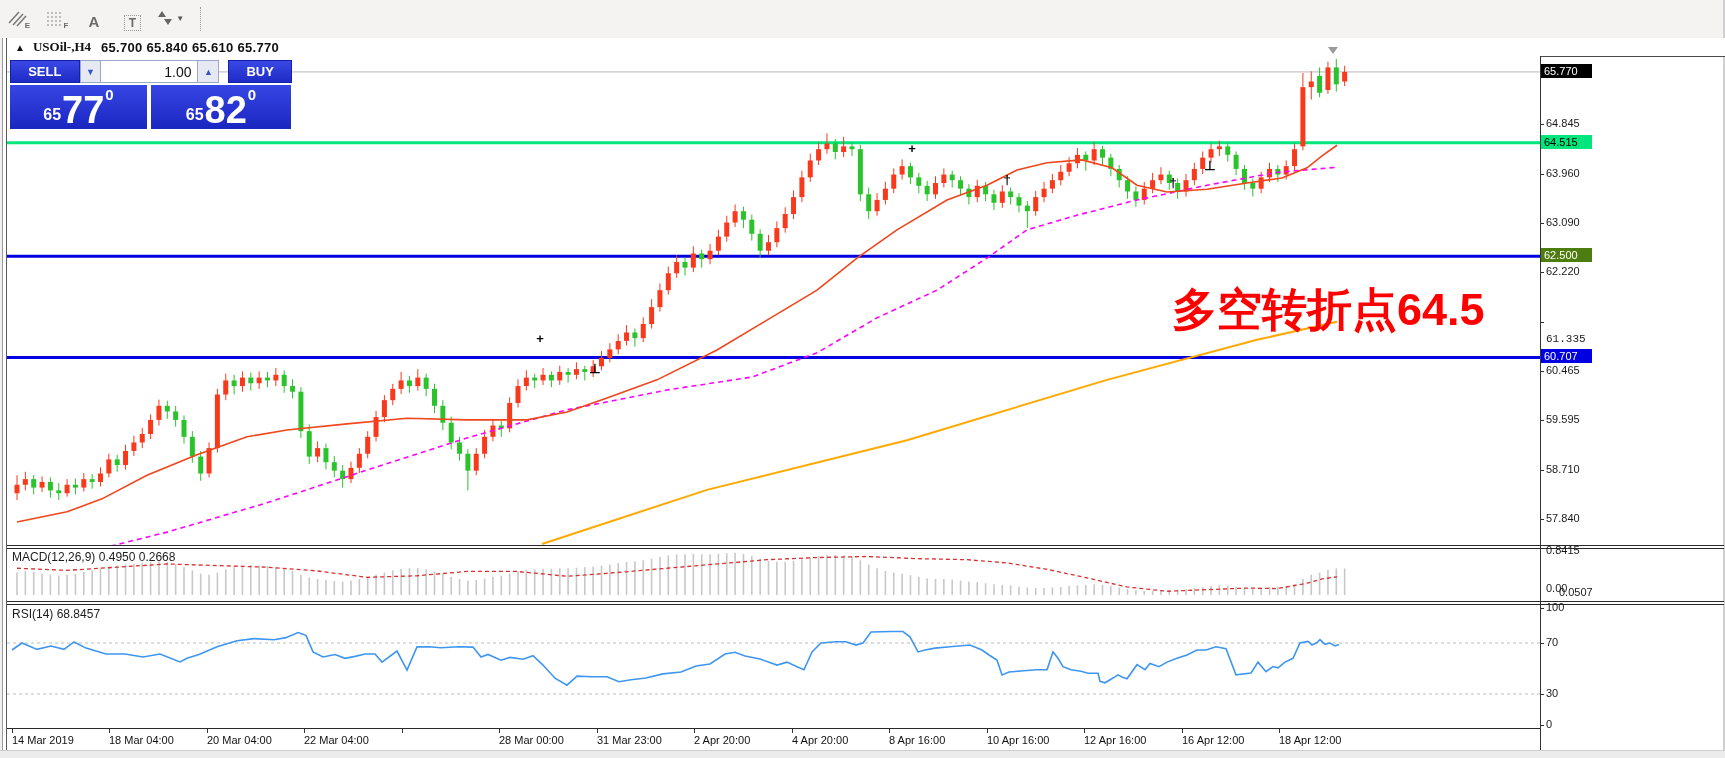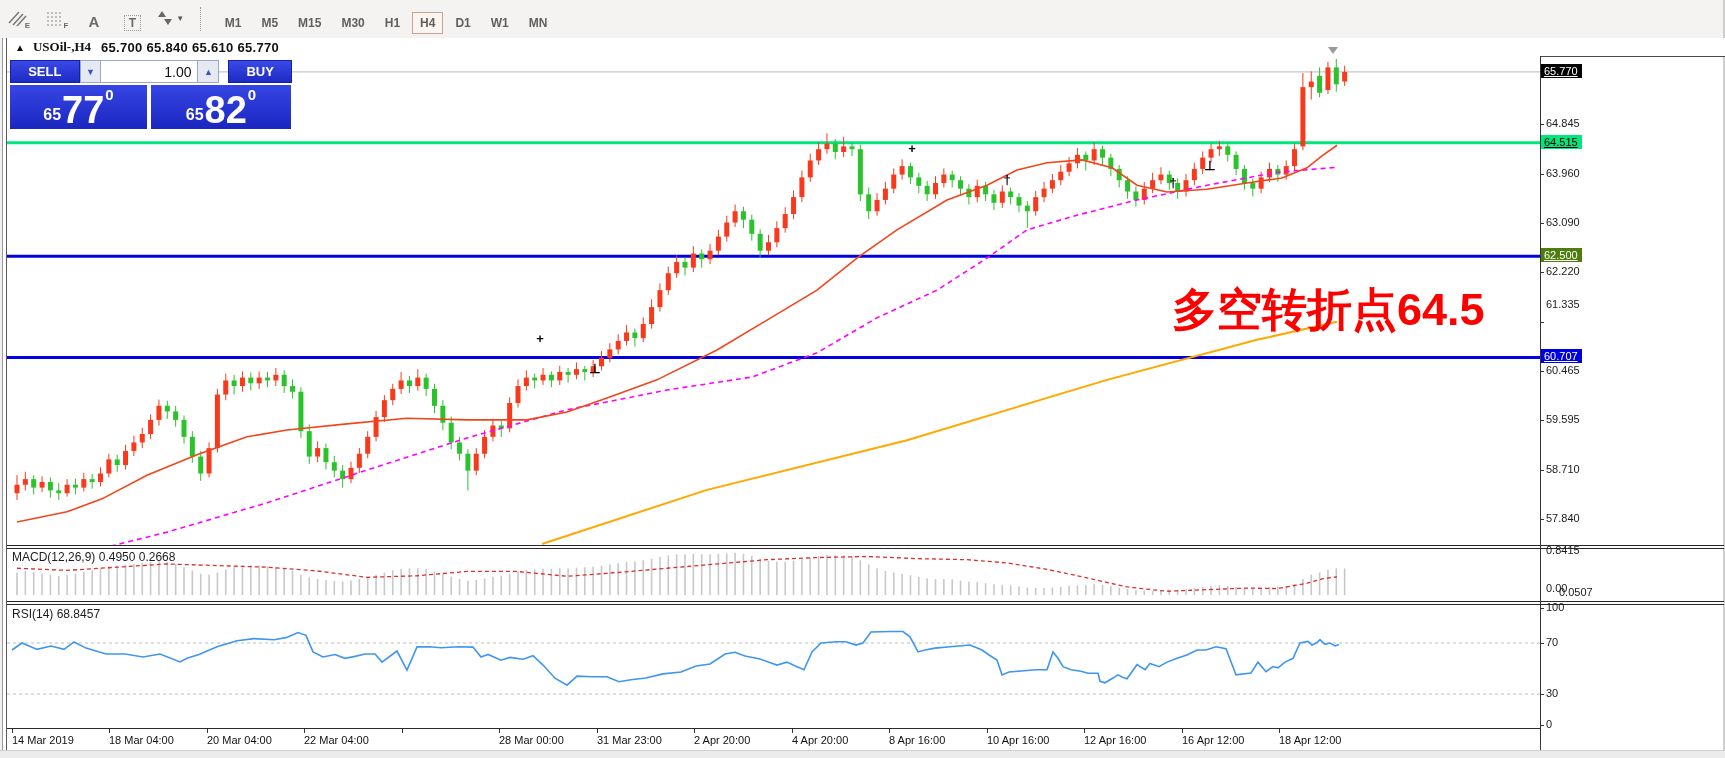"M1 M5 M15 M30 H1" span { html: <span><span>M1</span><span>M5</span><span>M15</span><span>M30</span><span>H1</span><span>H4</span><span>D1</span><span>W1</span><span>MN</span></span> -> none }
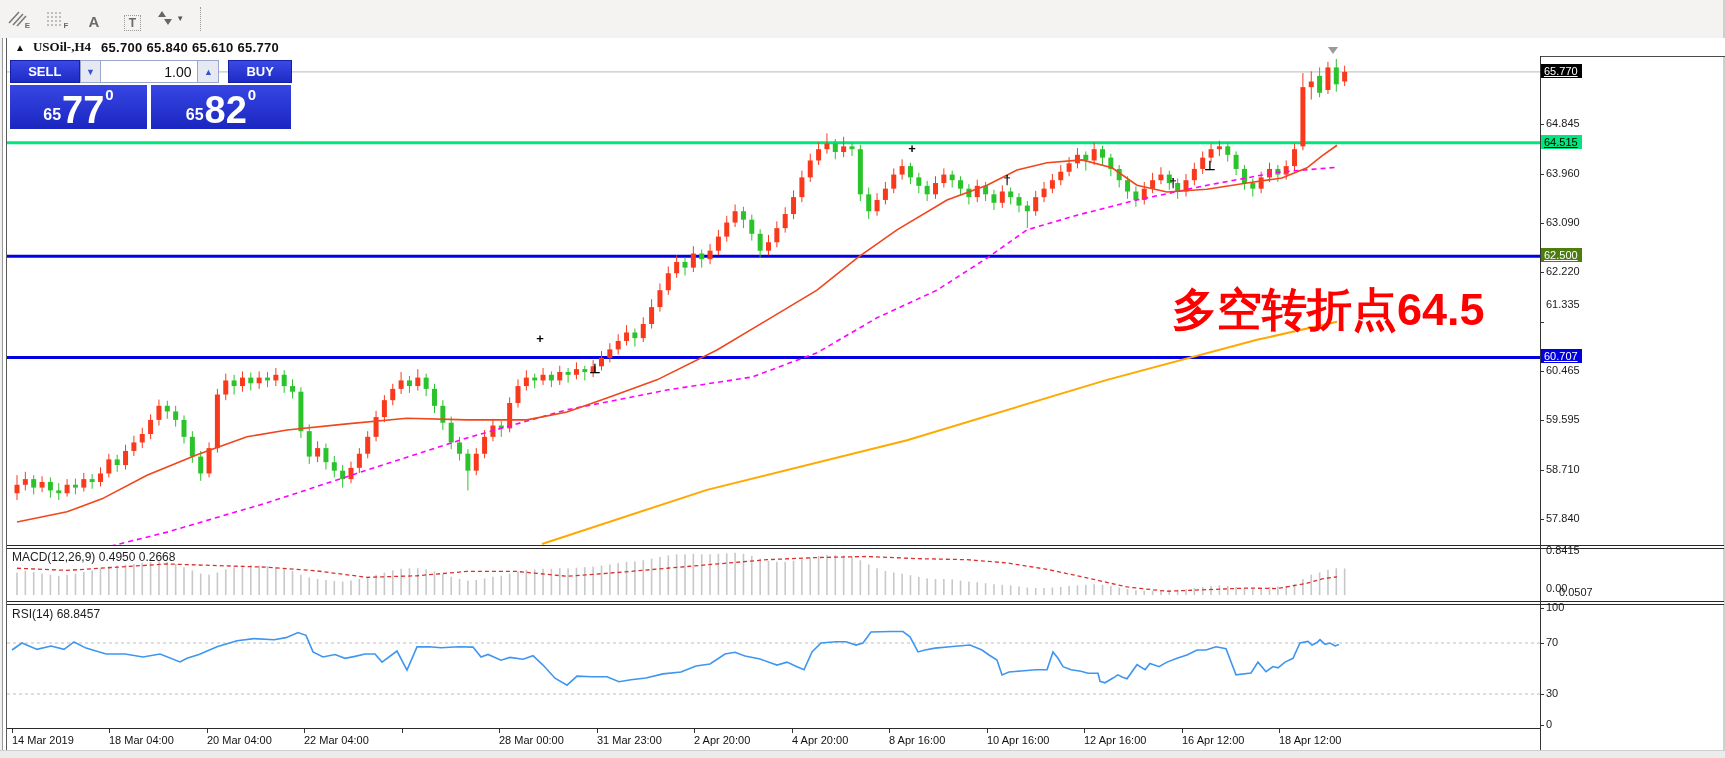"65.770" .axtag { padding: 1px 4px 1px 3px -> 1px 14px 1px 3px; text-decoration: underline -> none }
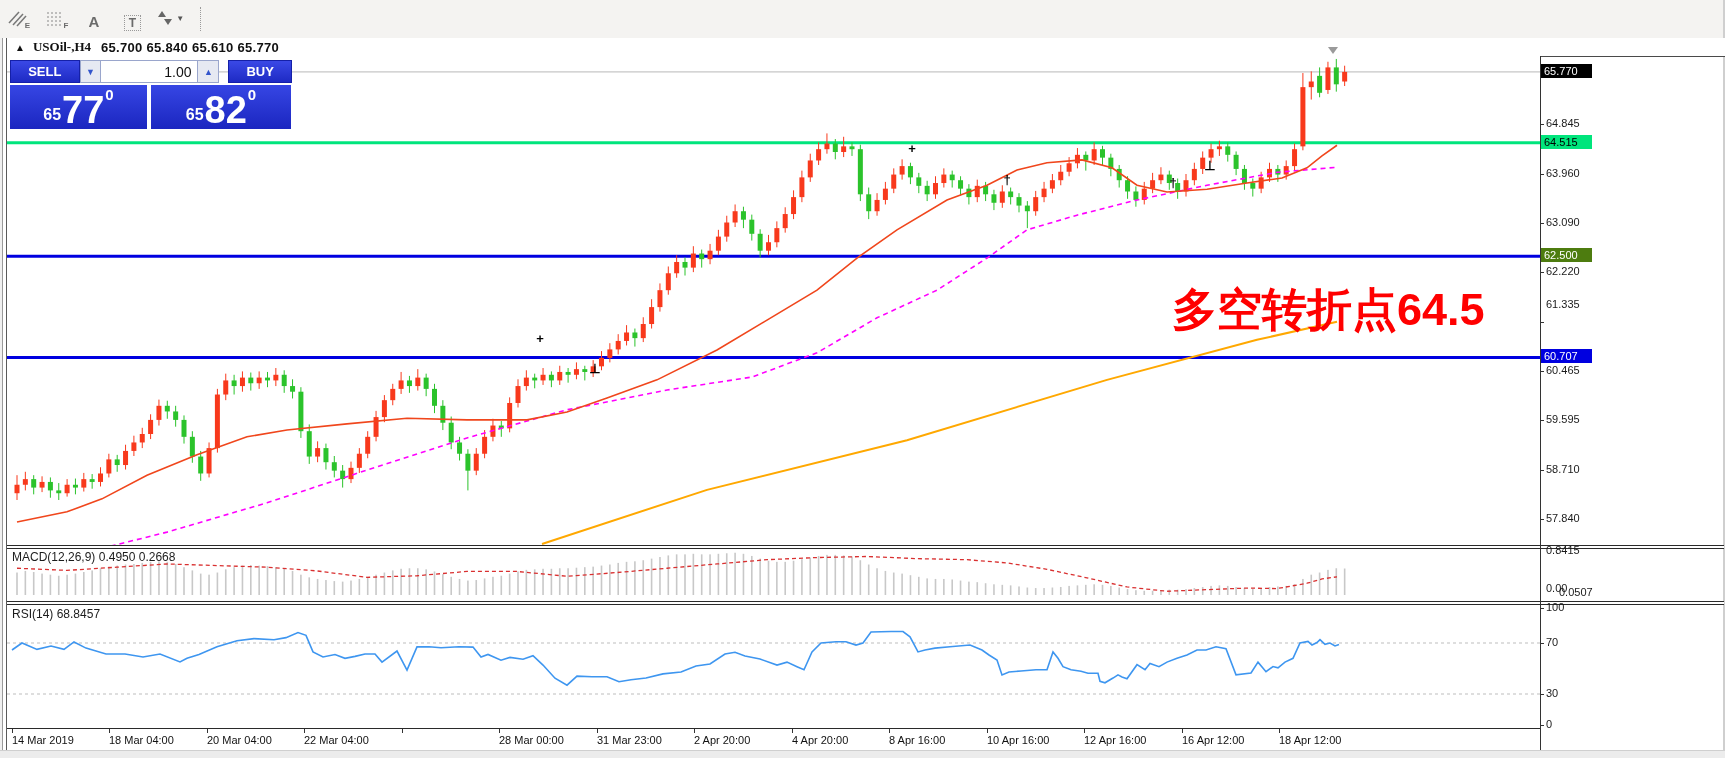"61.335" div.axlab { font-family: none -> Liberation Mono, monospace; top: 298px -> 333px }
